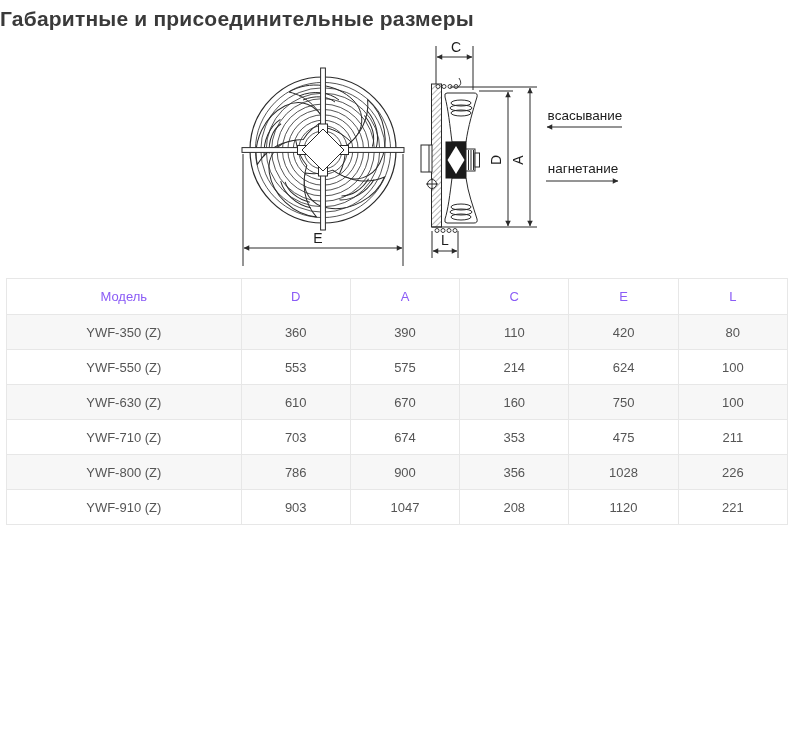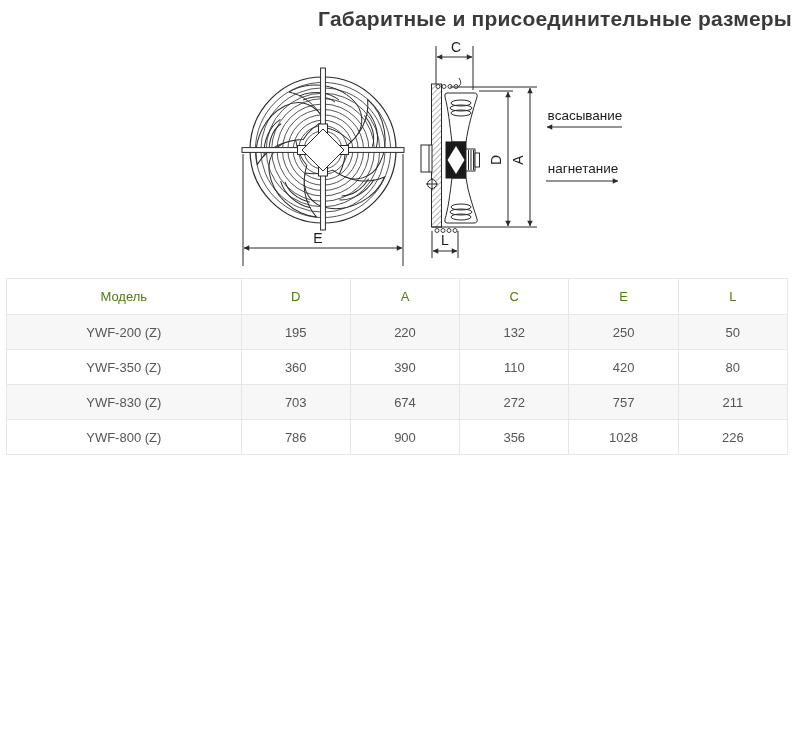"Габаритные и присоединительные размеры" .title { text-align: right -> left }
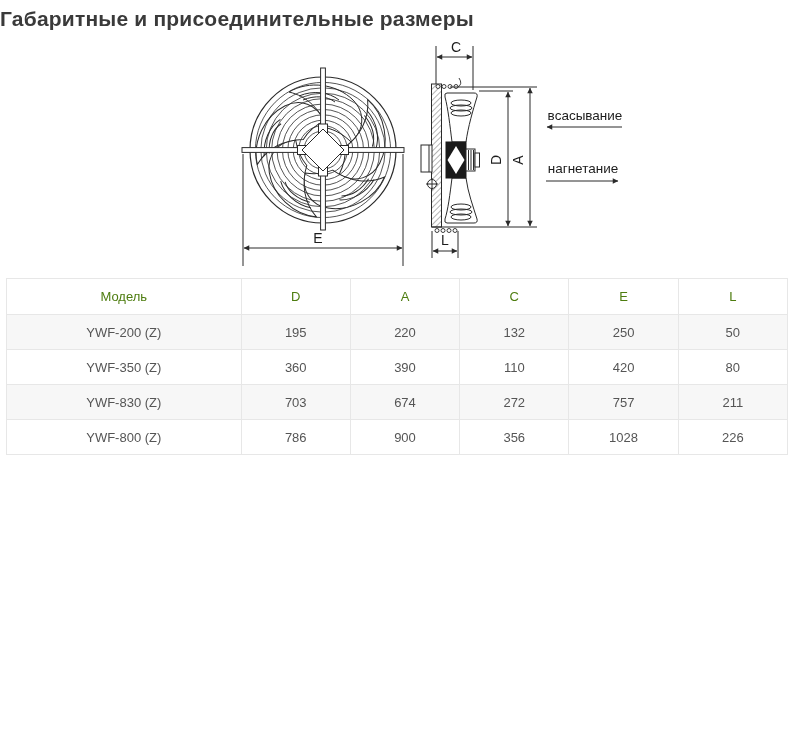"Модель" th { color: #4d7c0f -> #8b5cf6 }
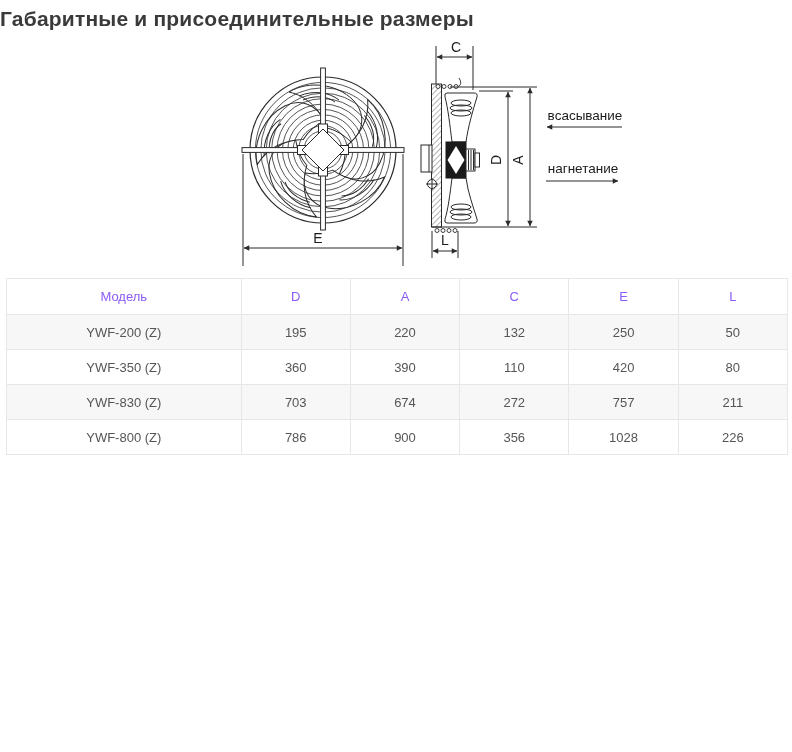"YWF-200 (Z)" tr { html: <tr> <td>YWF-200 (Z)</td> <td>195</td> <td>220</td> <td>132</td> <td>250</td> <td>50</td> </tr> -> none }
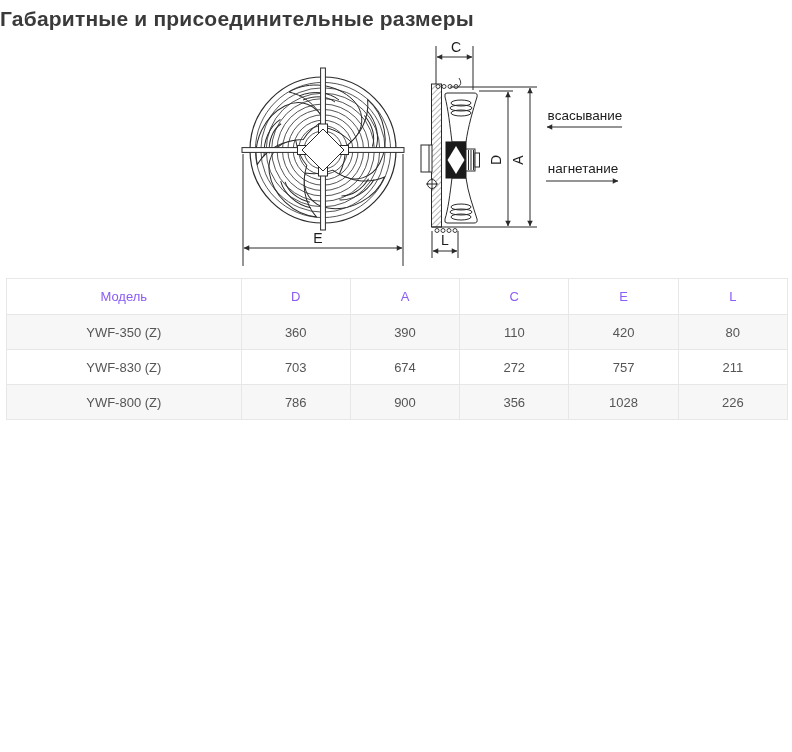"YWF-550 (Z)" tr { html: none -> <tr> <td>YWF-550 (Z)</td> <td>553</td> <td>575</td> <td>214</td> <td>624</td> <td>100</td> </tr> }
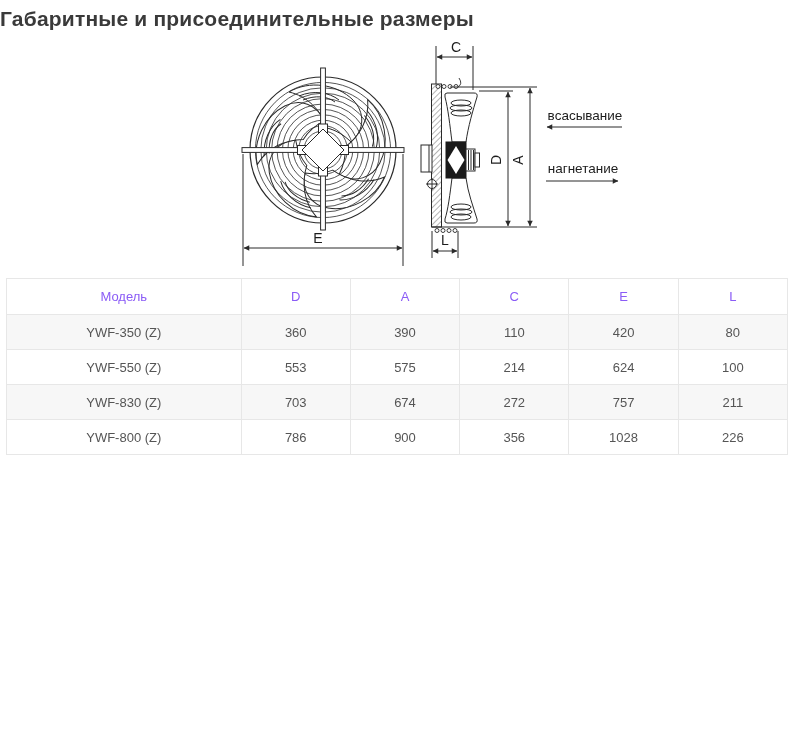"YWF-630 (Z)" tr { html: none -> <tr> <td>YWF-630 (Z)</td> <td>610</td> <td>670</td> <td>160</td> <td>750</td> <td>100</td> </tr> }
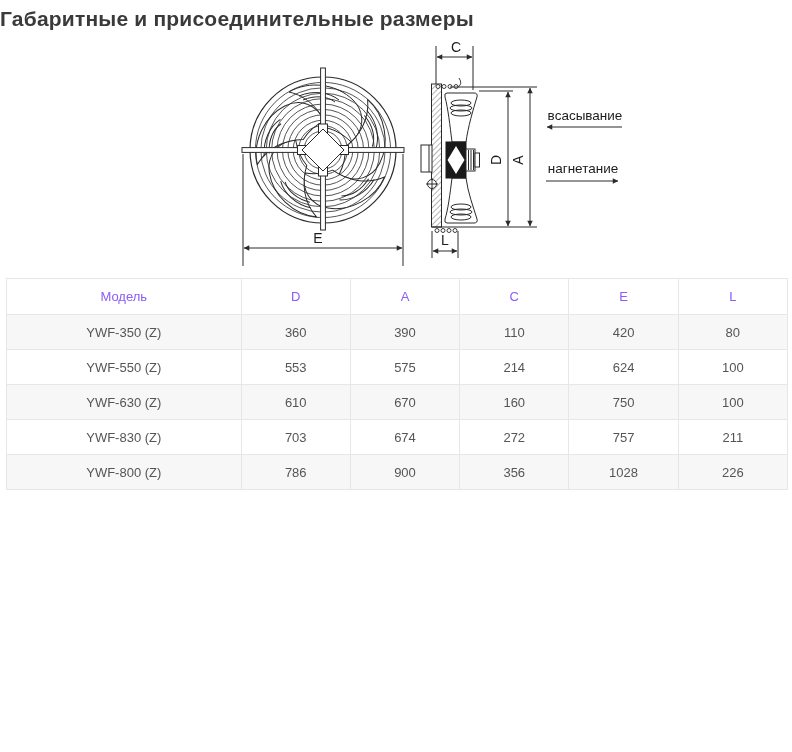"YWF-830 (Z)" td { text: YWF-830 -> YWF-710 }
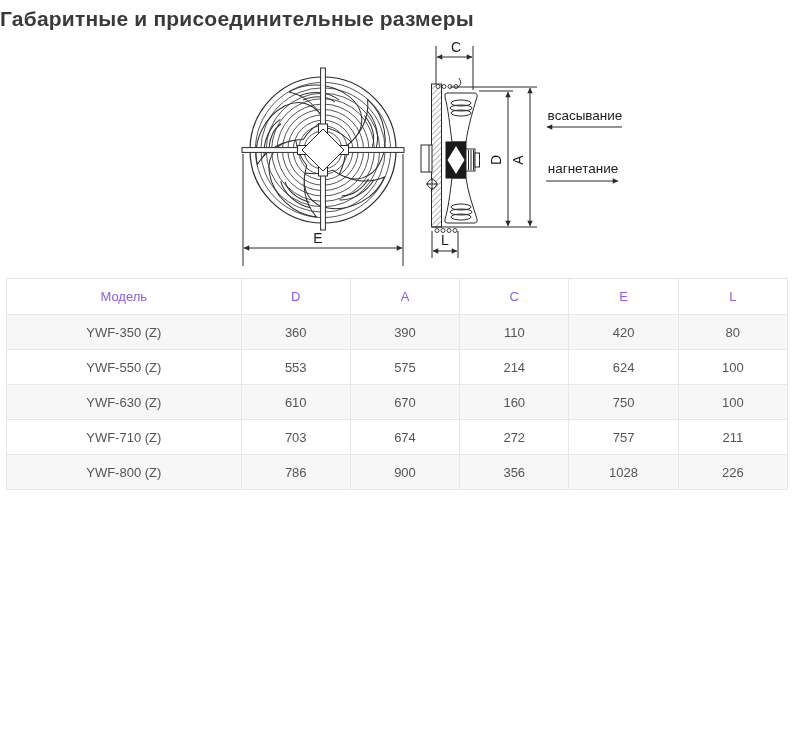"272" td { text: 272 -> 353 }
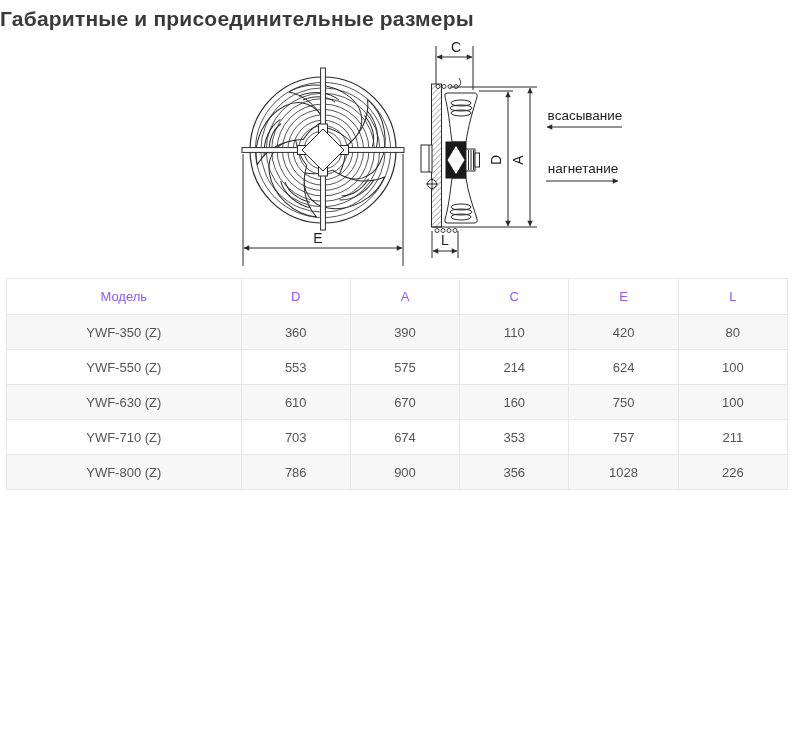"757" td { text: 757 -> 475 }
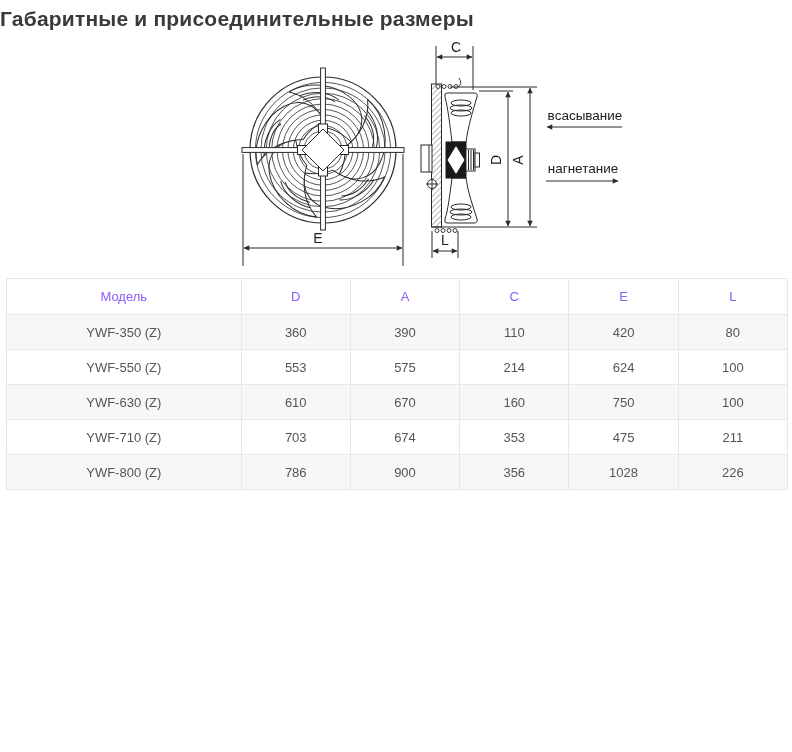"YWF-910 (Z)" tr { html: none -> <tr> <td>YWF-910 (Z)</td> <td>903</td> <td>1047</td> <td>208</td> <td>1120</td> <td>221</td> </tr> }
